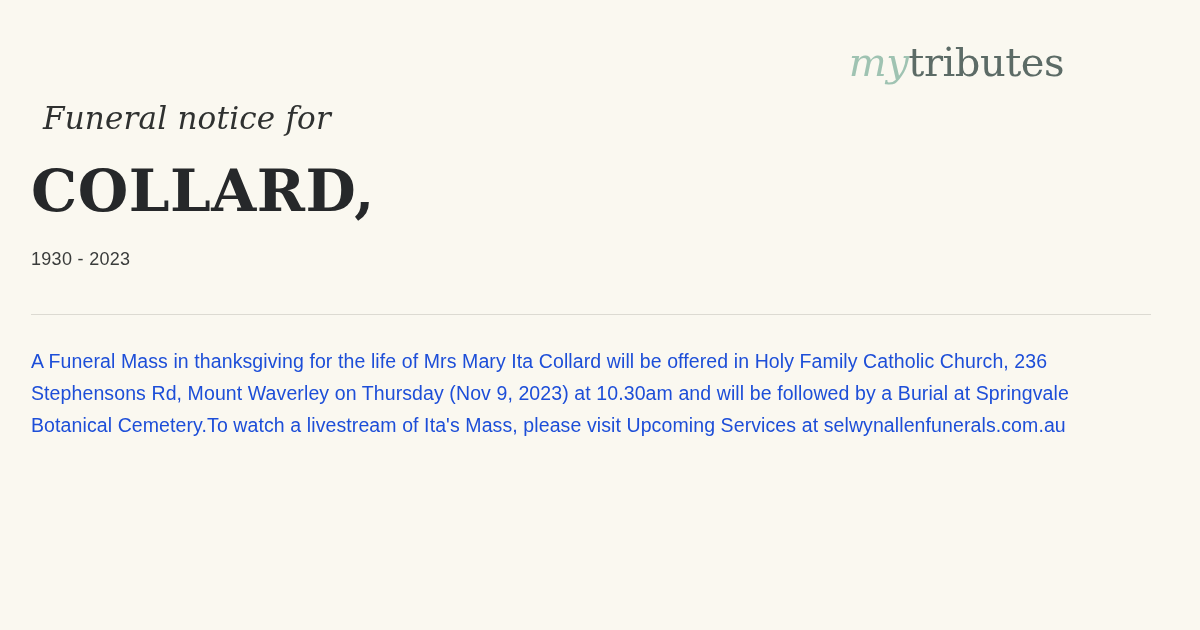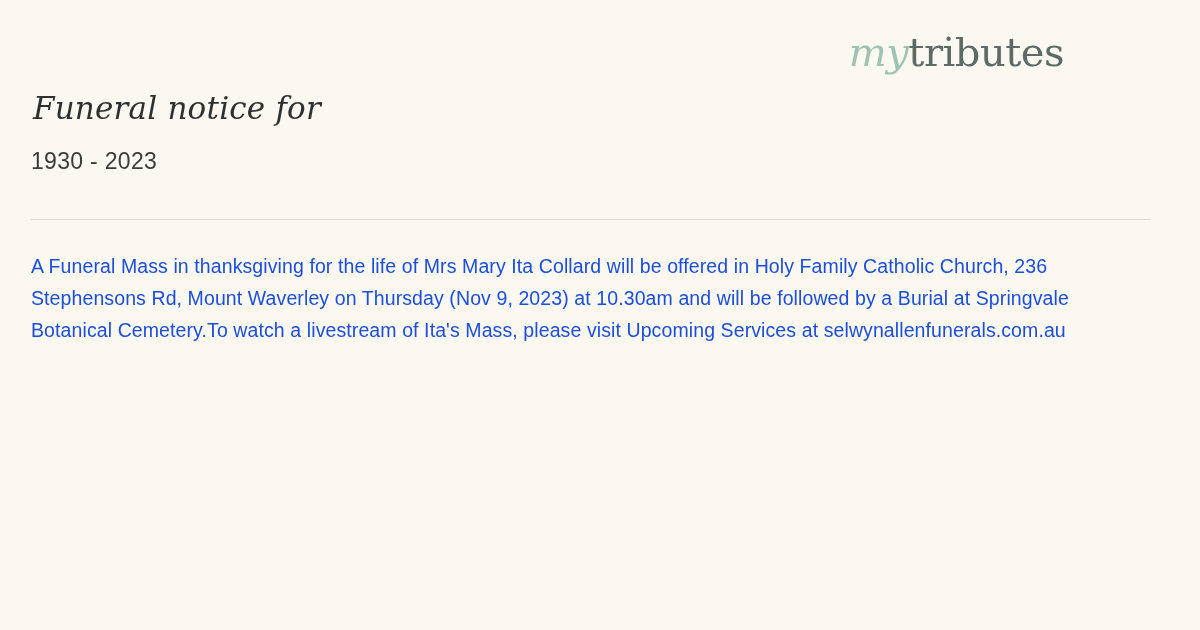"Funeral notice for" .notice-kicker { margin: 2px -> 12px }
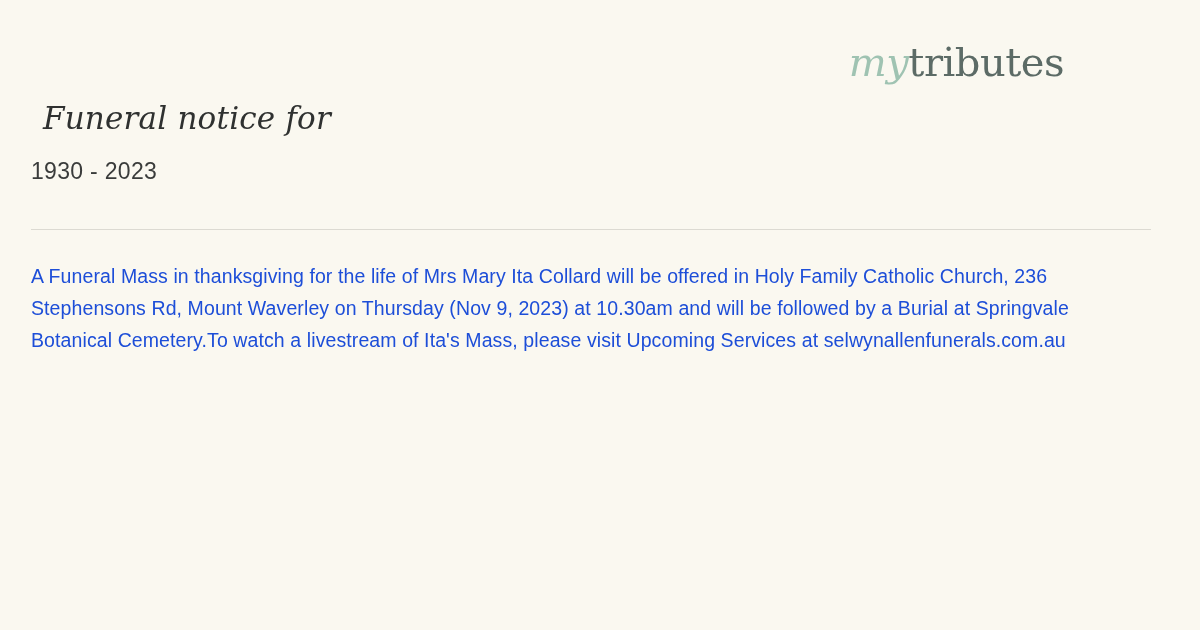"COLLARD," span.line { html: none -> <span>COLLARD,</span> }
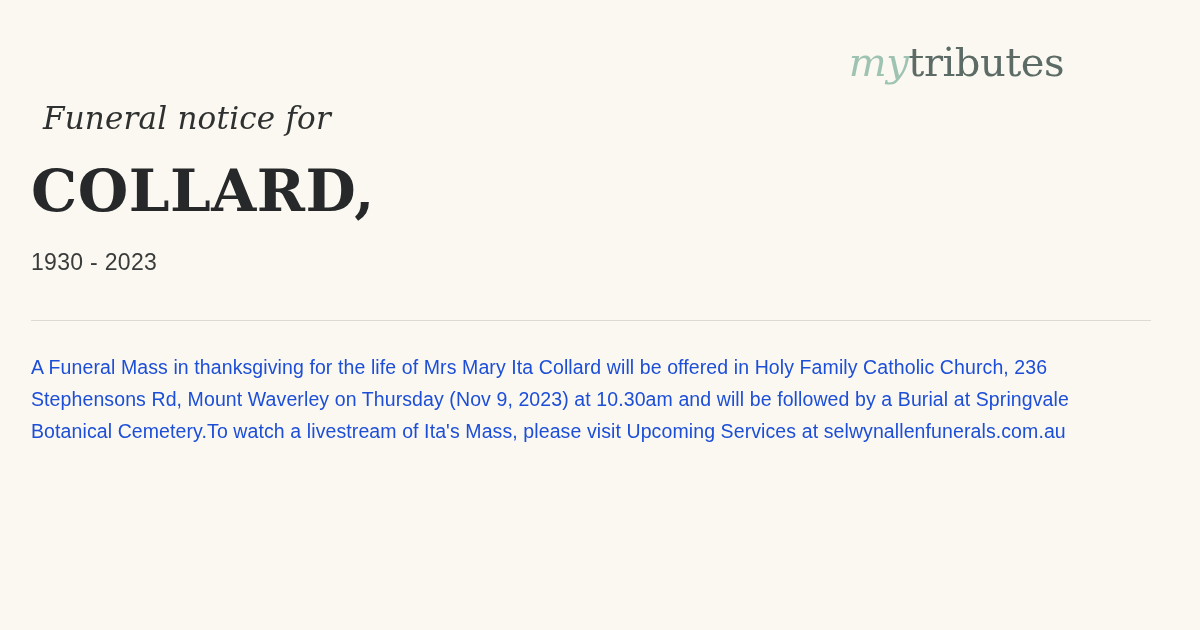"1930 - 2023" .notice-years { font-size: 23px -> 18px }
